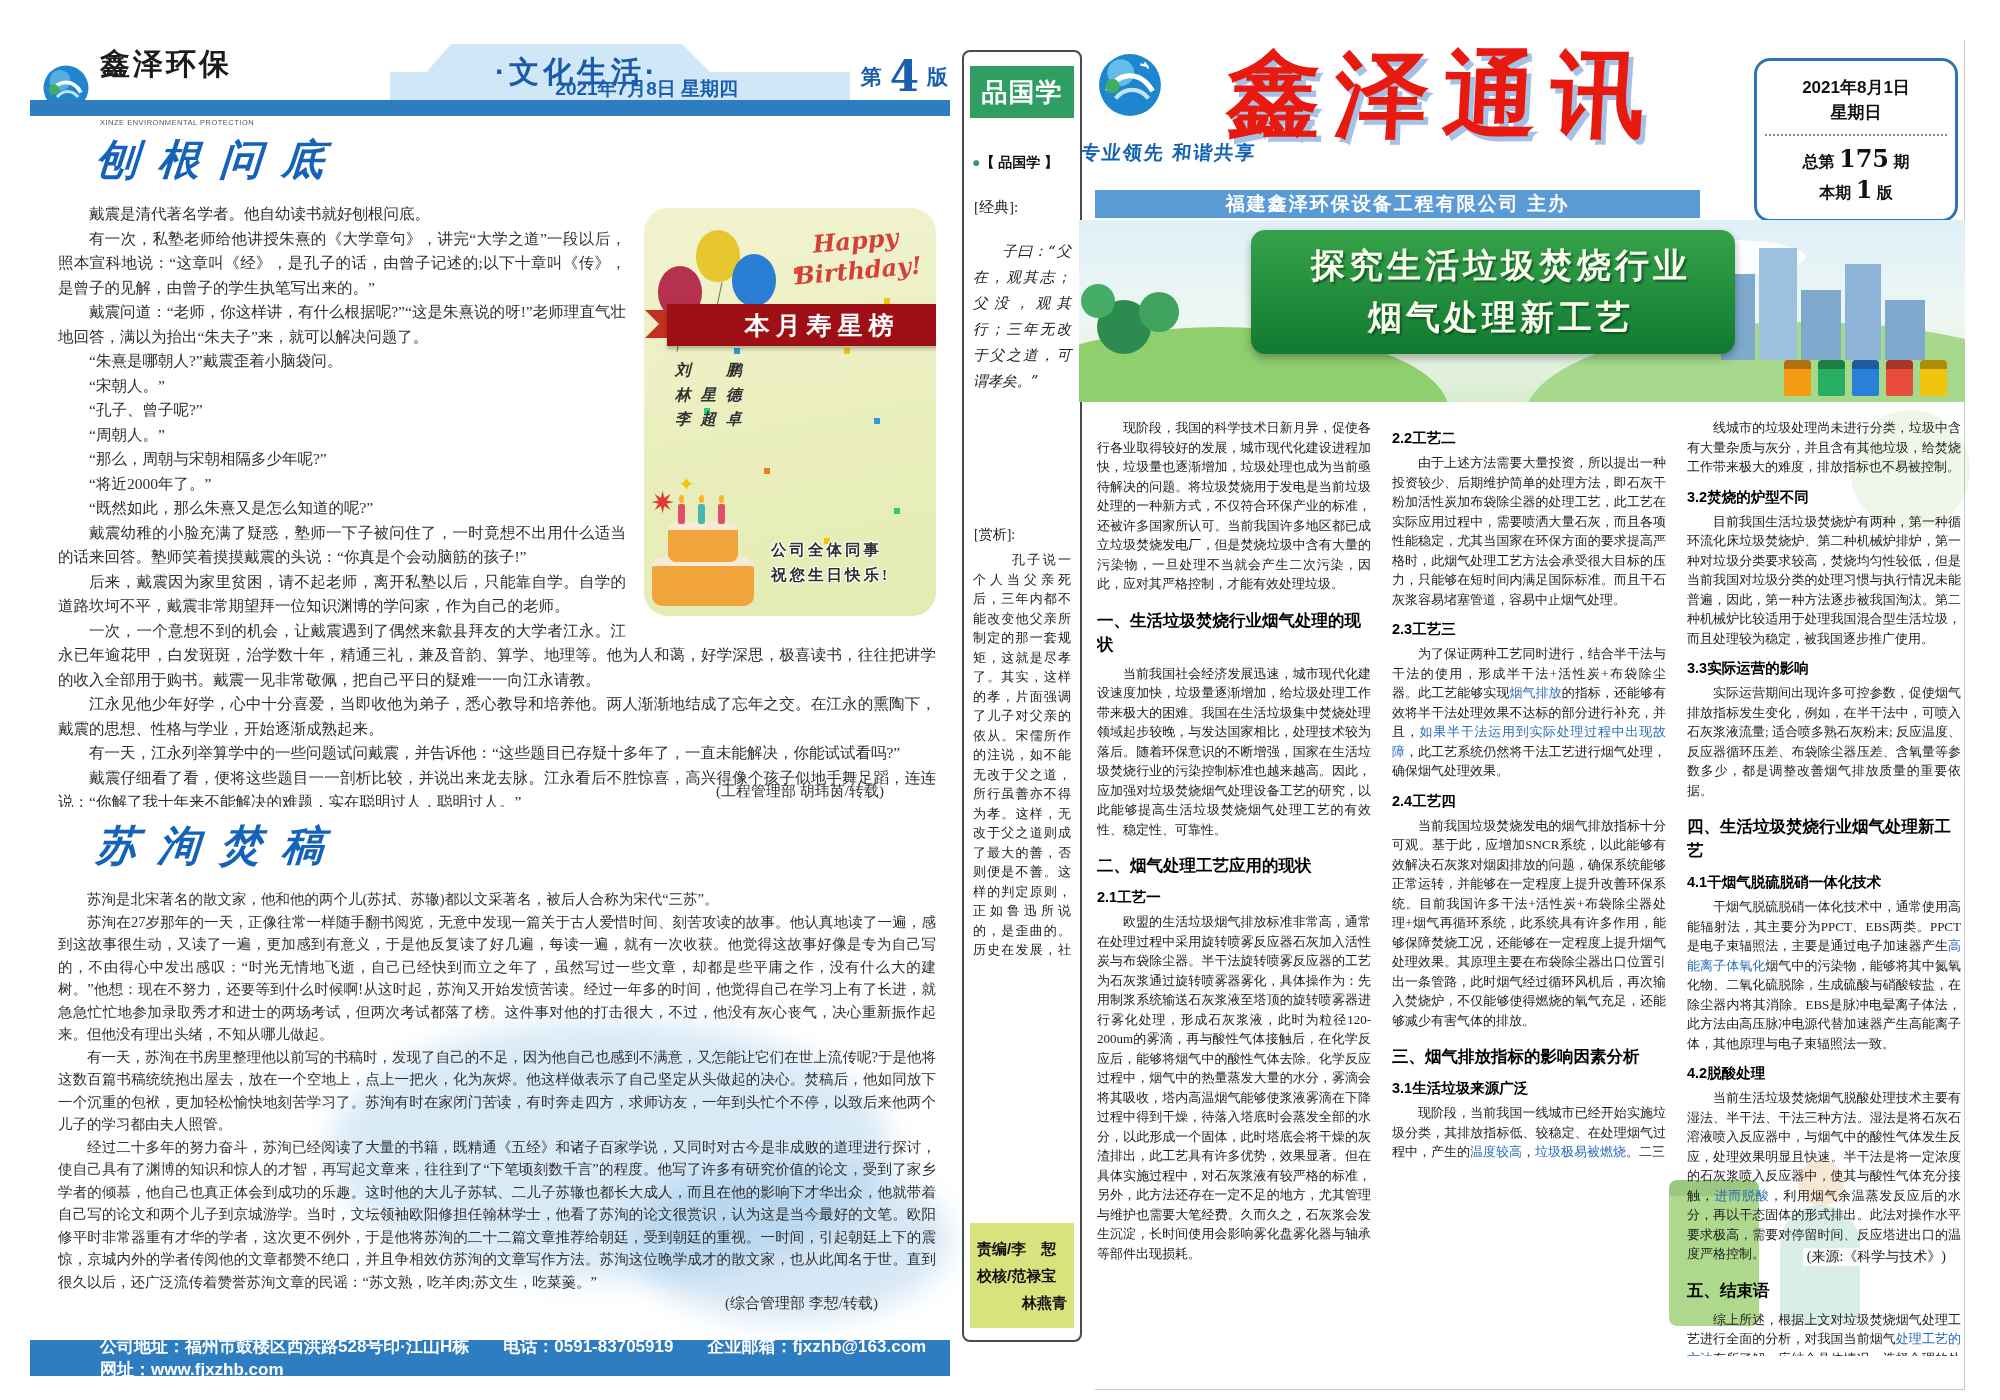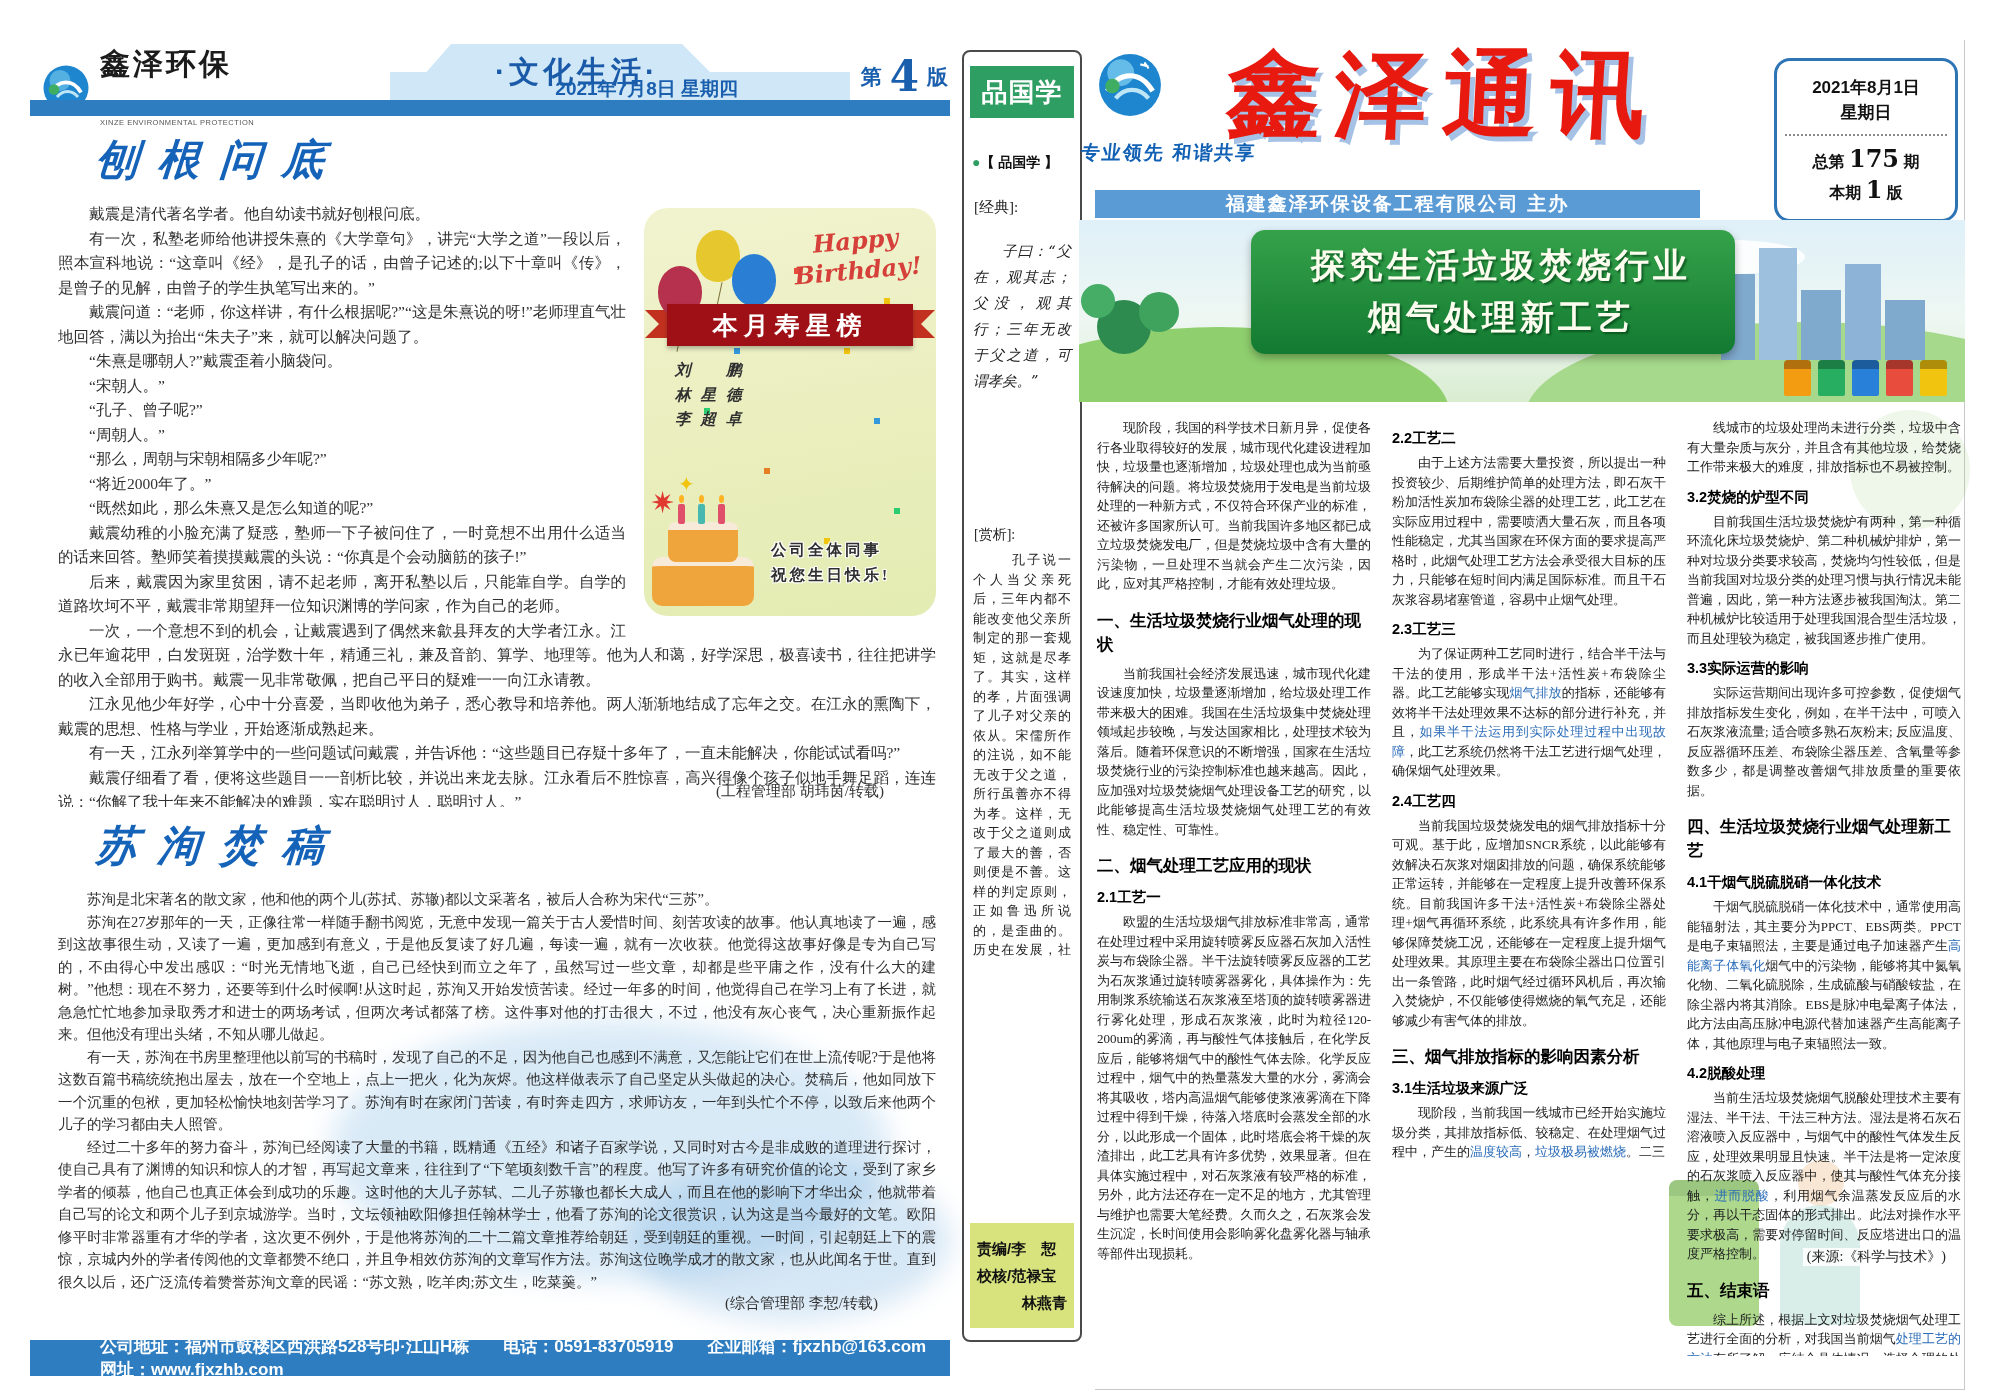"2021年8月1日" .issue-box { width: 184px -> 204px }
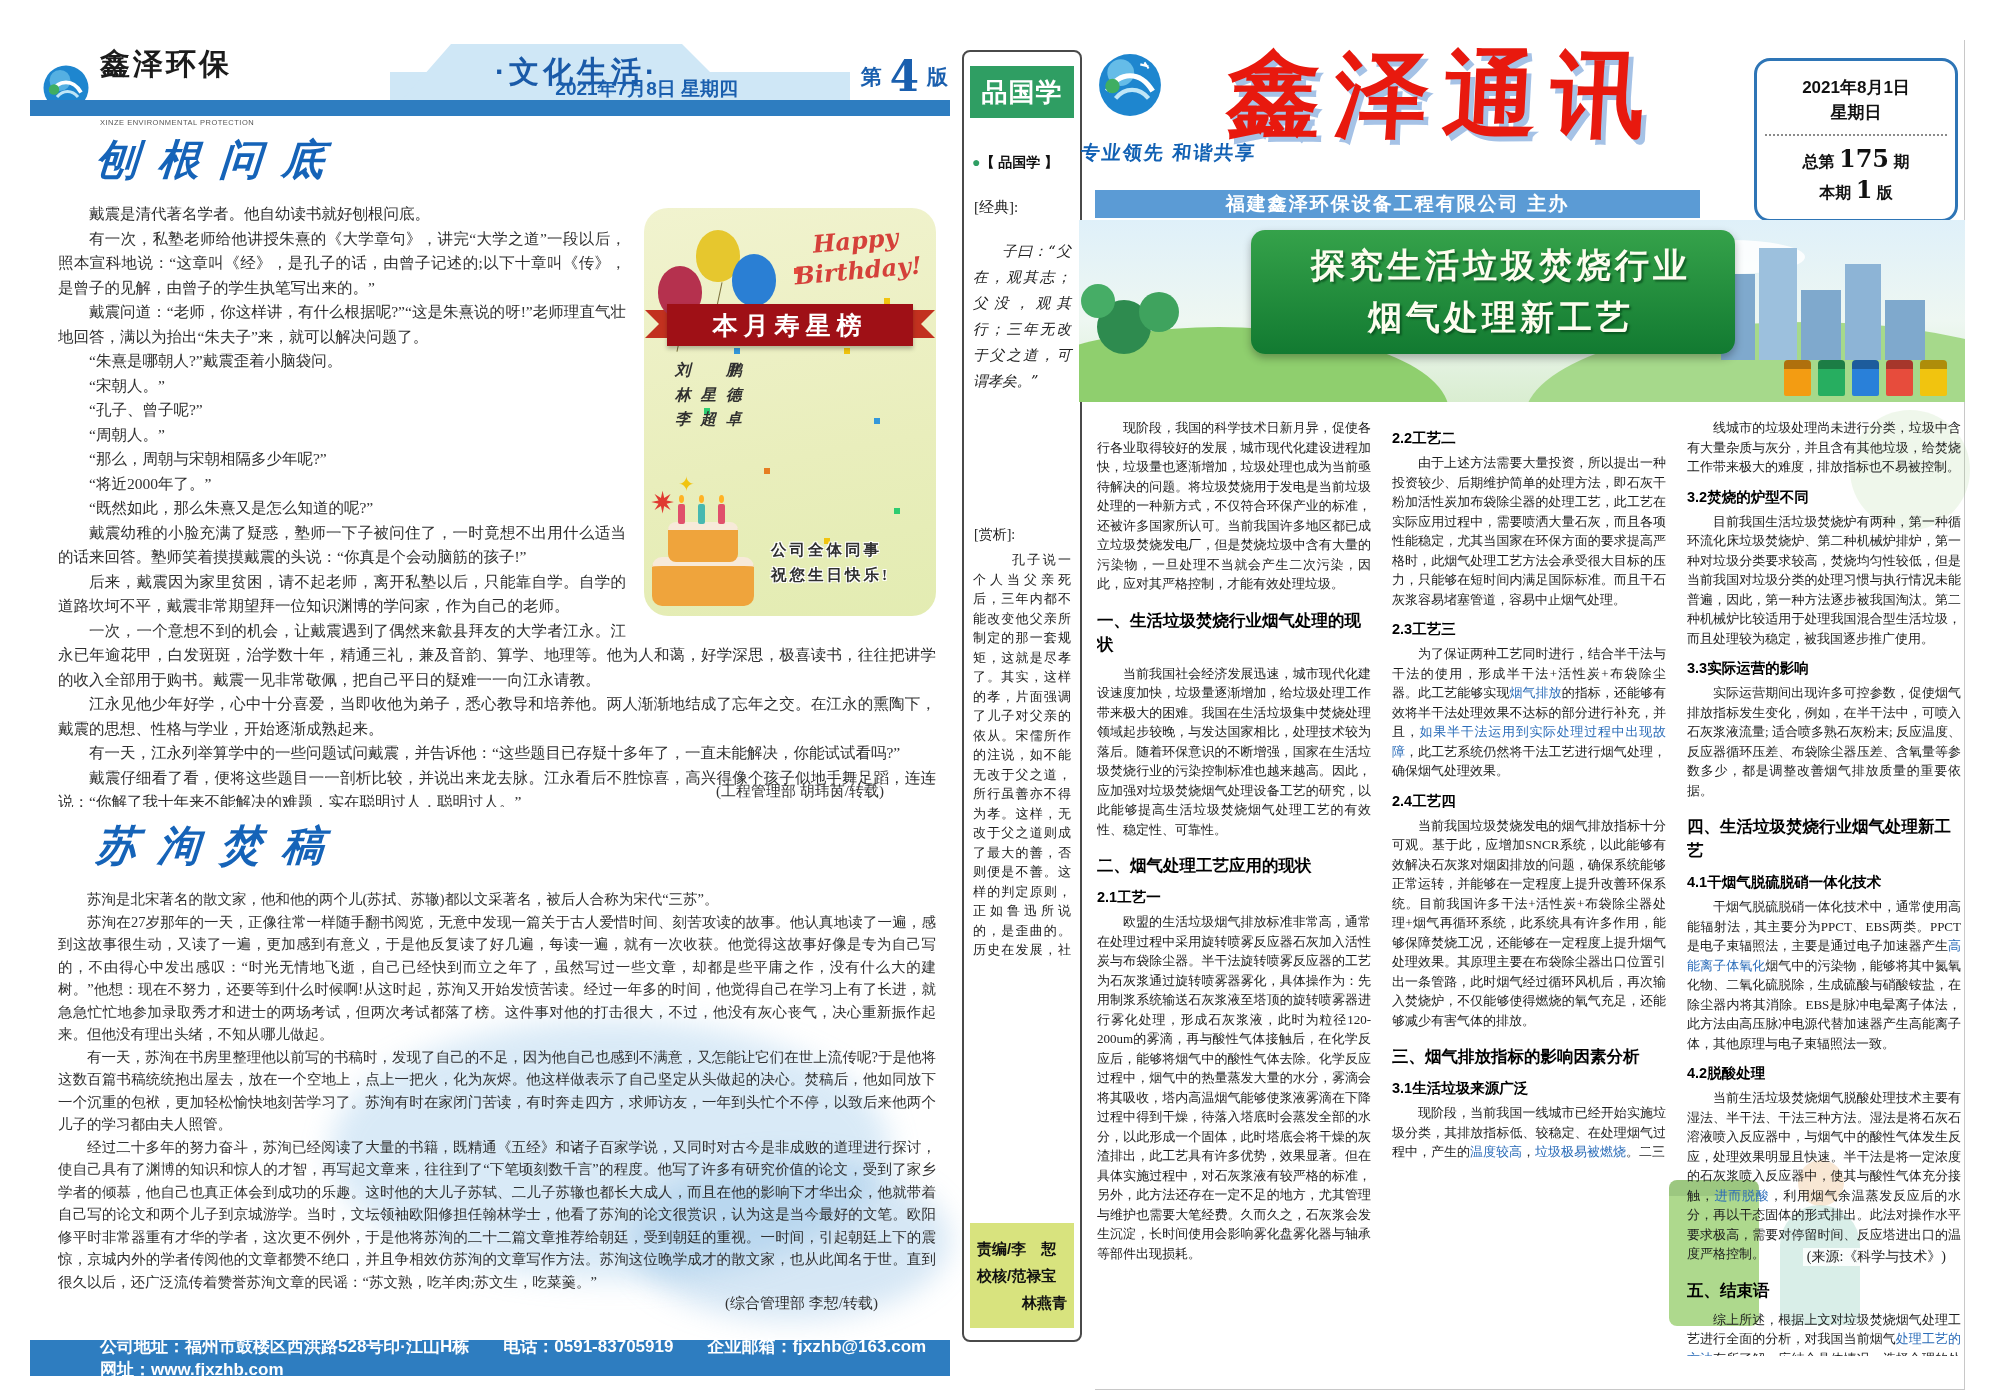"本月寿星榜" .ribbon { padding-left: none -> 32px }
